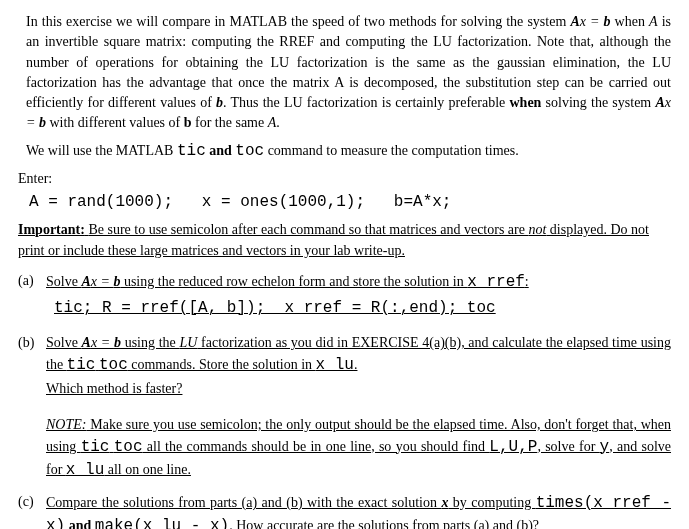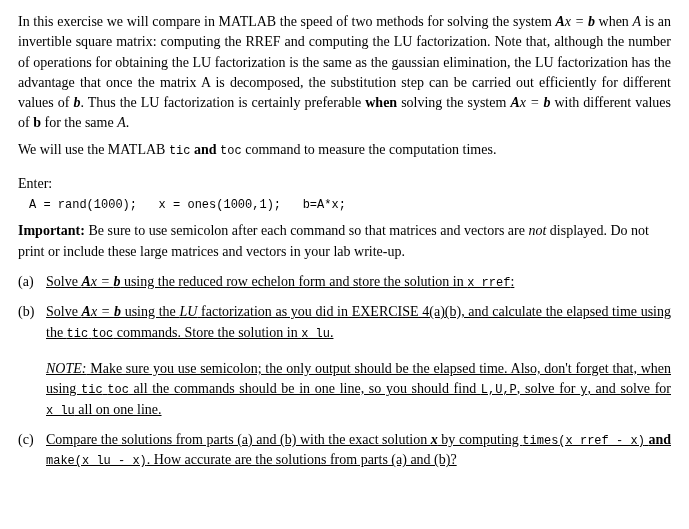"In this exercise we will" .intro-text { margin-left: none -> 8px }
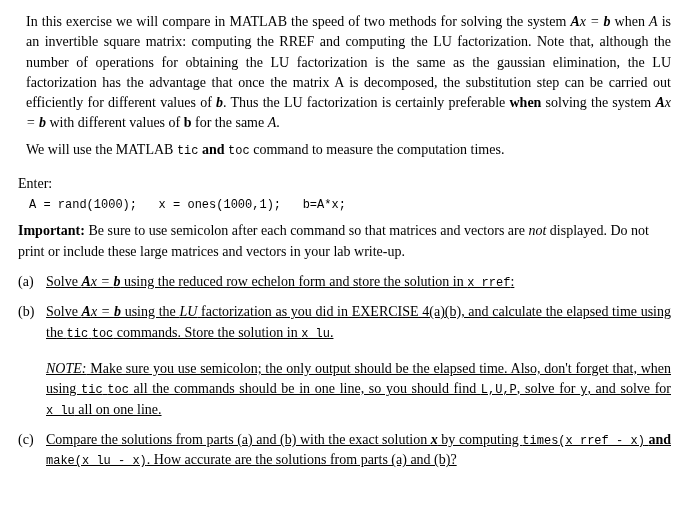"tic" code { font-size: 12px -> 16px }
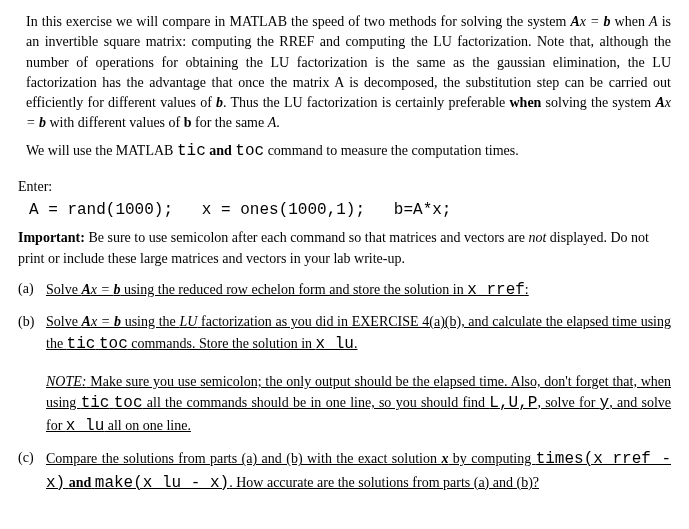"Enter:" .enter-label { margin-top: 14px -> 6px }
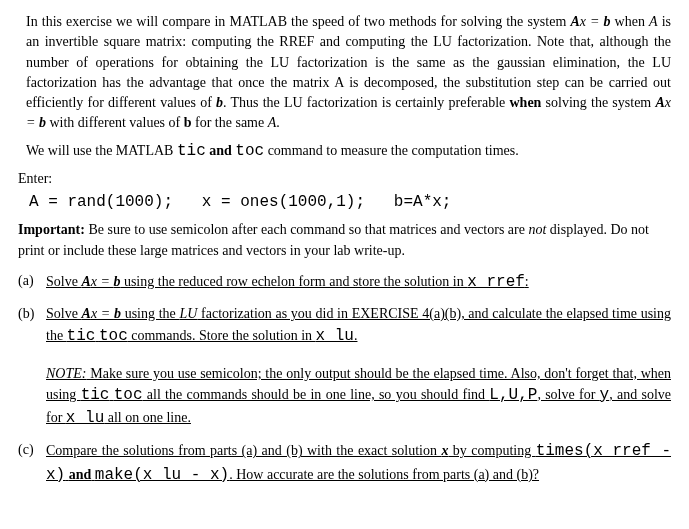"Important: Be sure to use" .important-block { text-decoration: none -> underline }
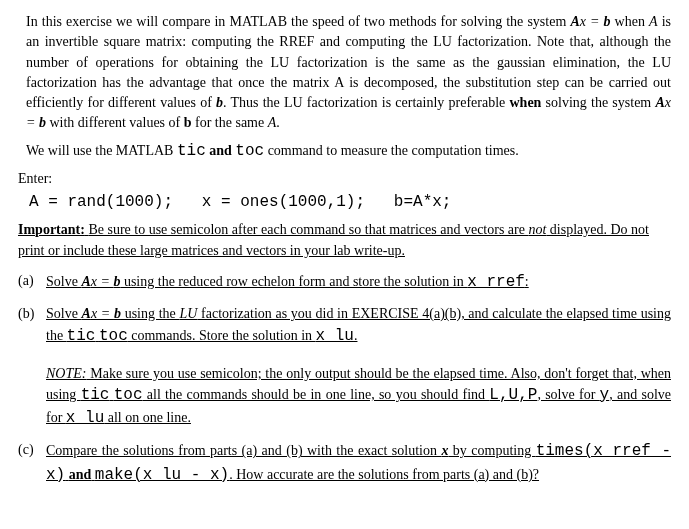"tic; R = rref([A, b]);" div.code-line { html: none -> <div> <code>tic; R = rref([A, b]);&nbsp; x_rref = R(:,end); toc</code> </div> }
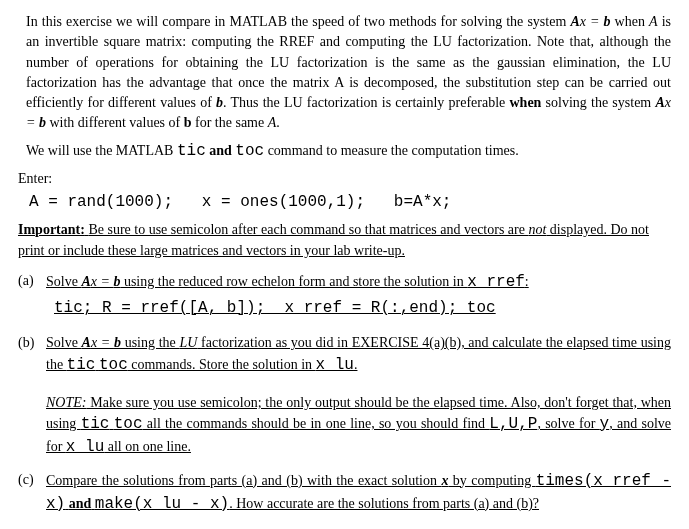"Which method is faster?" div { html: none -> <div> Which method is faster? </div> }
